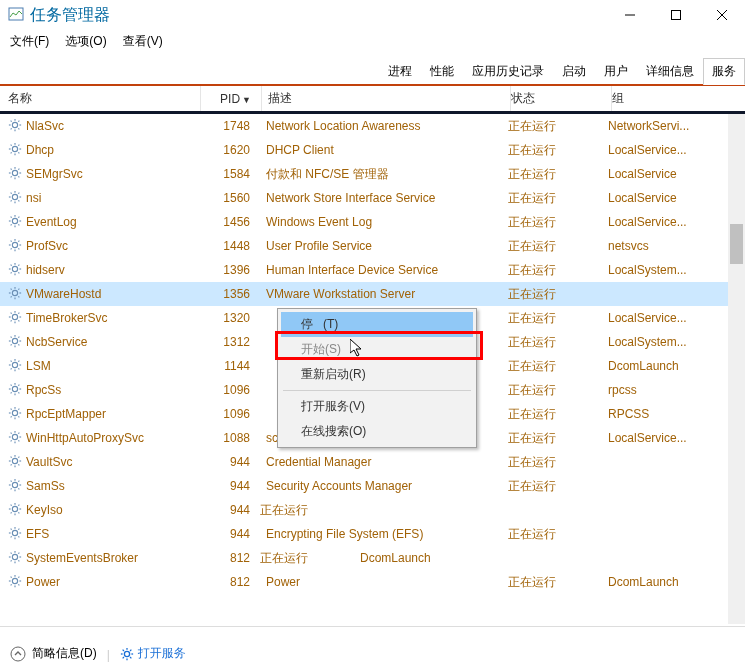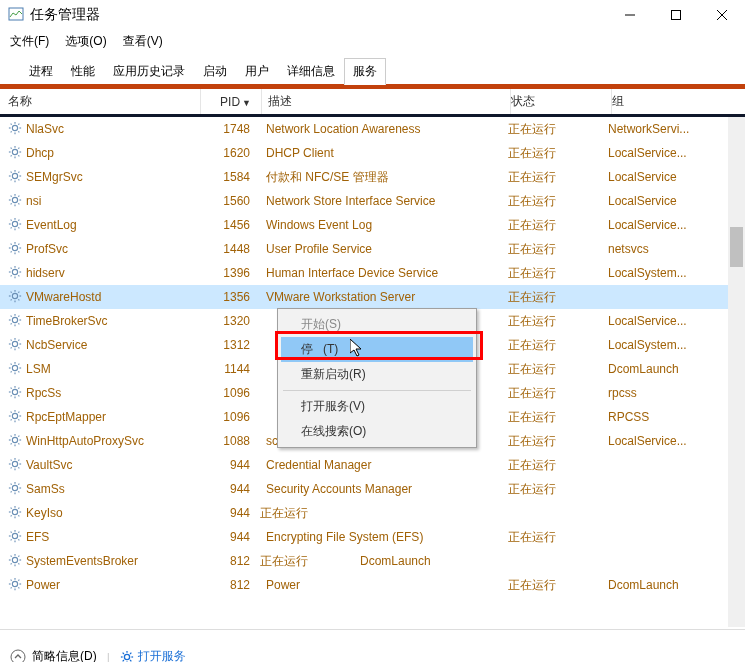"任务管理器" .titlebar .title { color: #000000 -> #0369a1; font-size: 14px -> 16px }
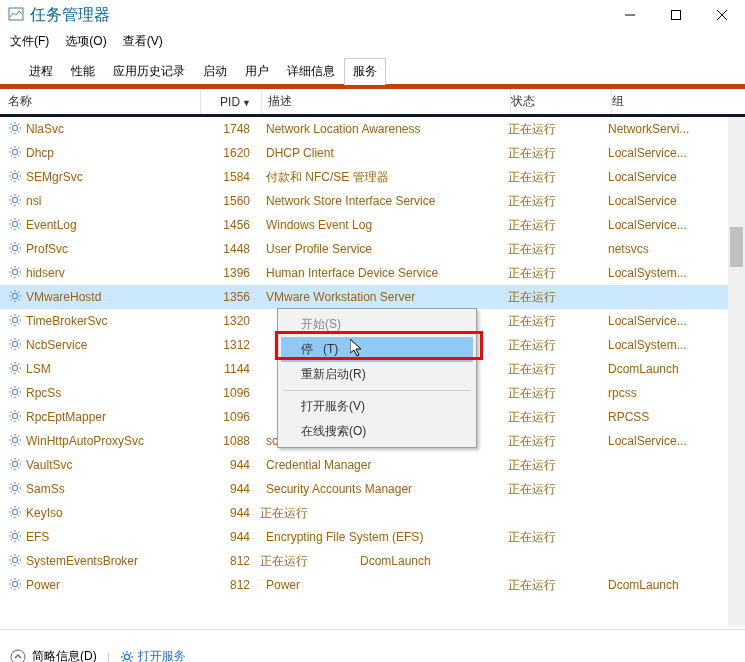"进程" .tabs { border-bottom: 5px solid #c2410c -> 2px solid #c2410c; justify-content: none -> flex-end }
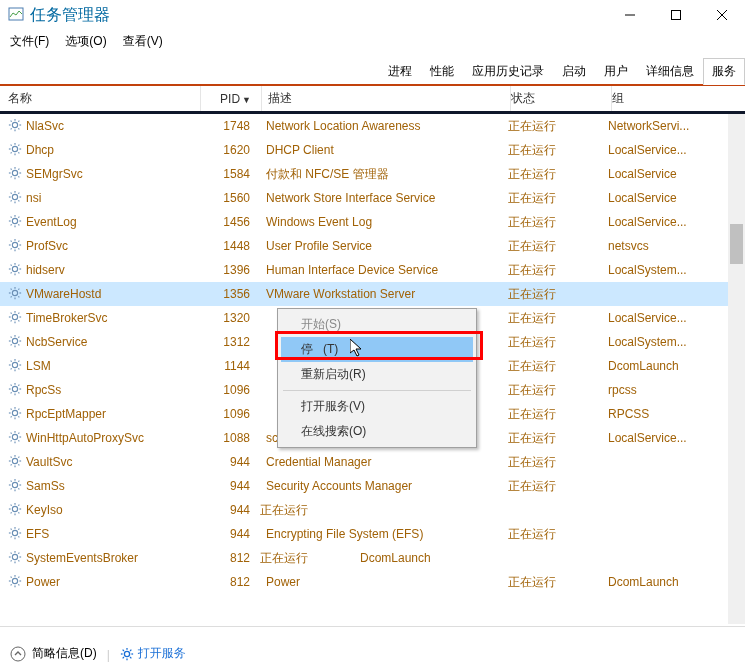"开始(S)" div.ctx-item { order: before "停 (T)" -> after "停 (T)" }
